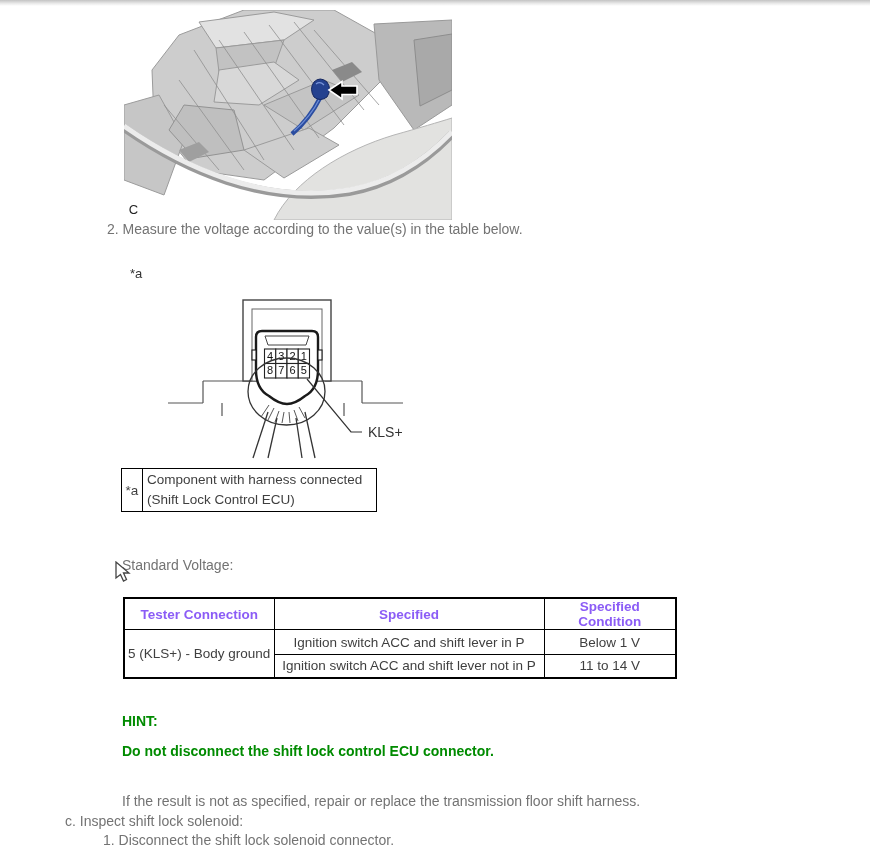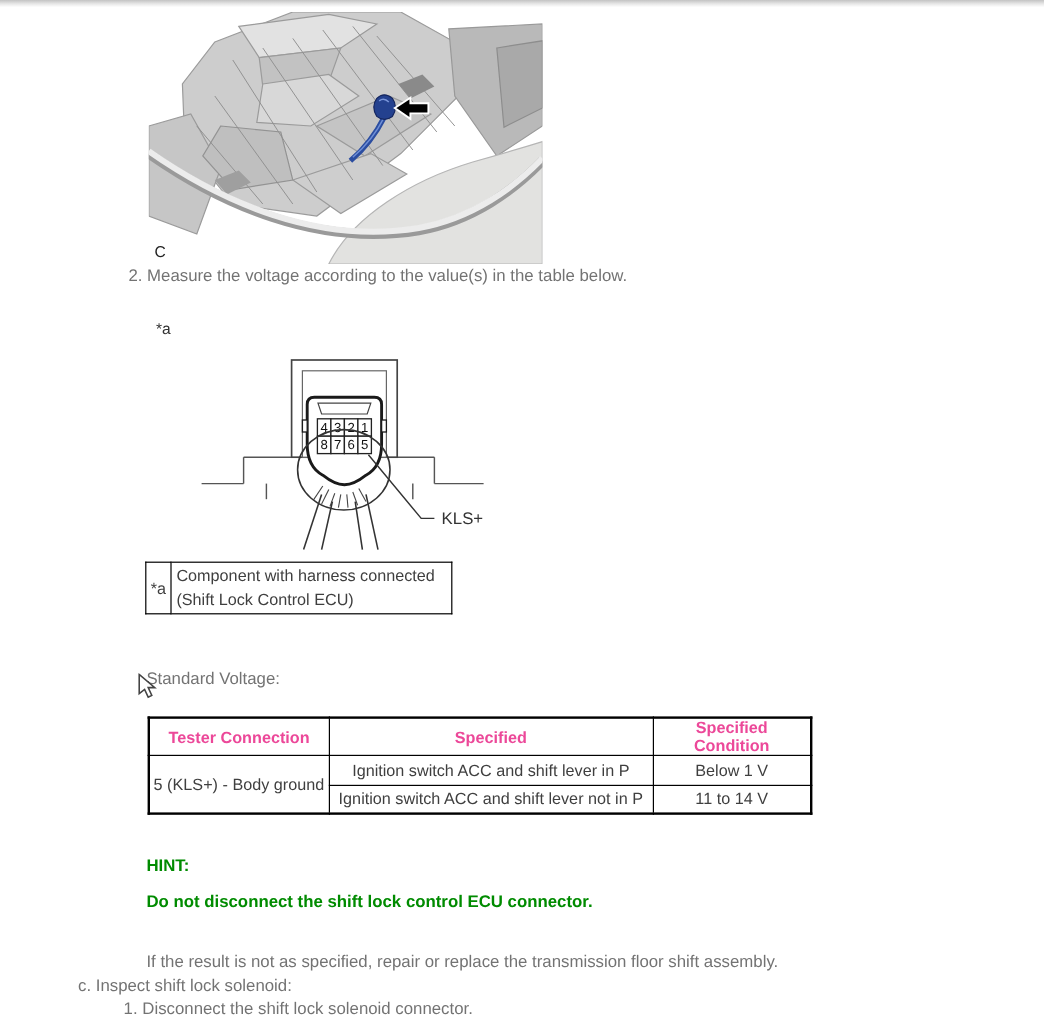"Tester Connection" .v-table th { color: #ec4899 -> #8b5cf6 }
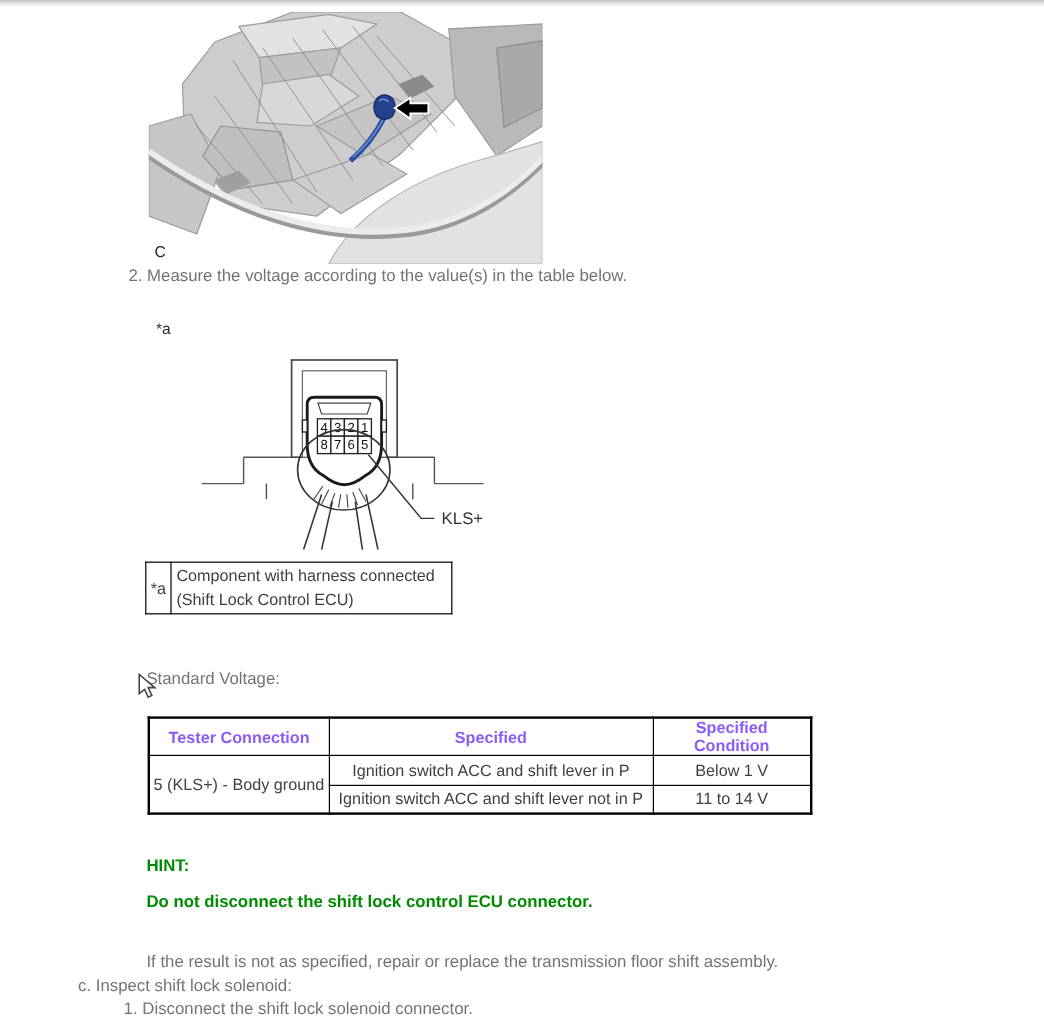"If the result is not" div.abs { text: assembly -> harness }
